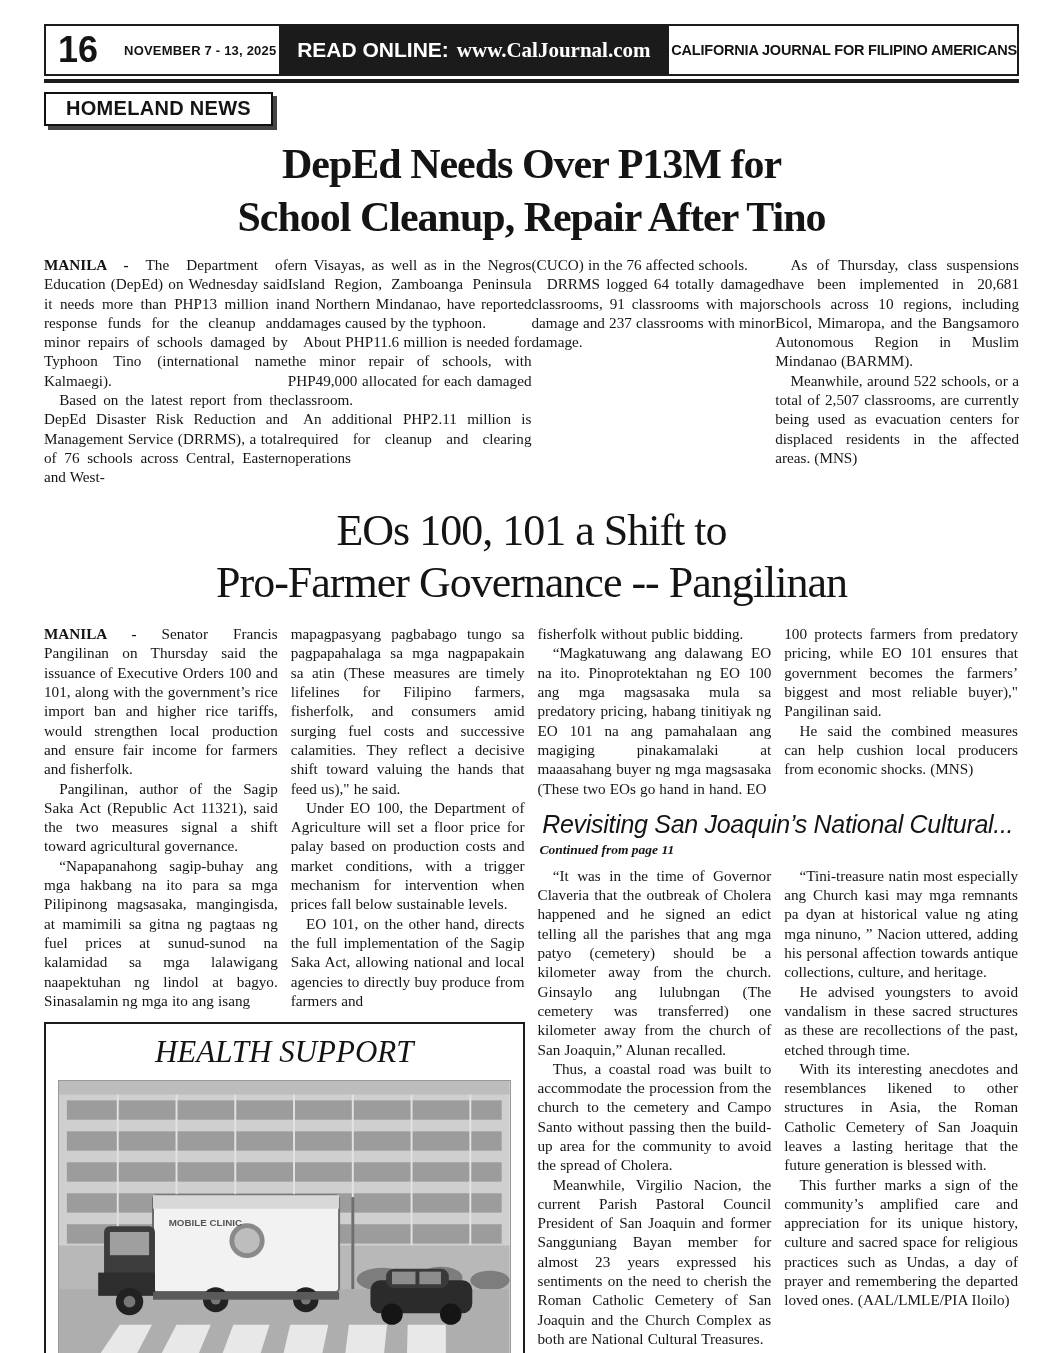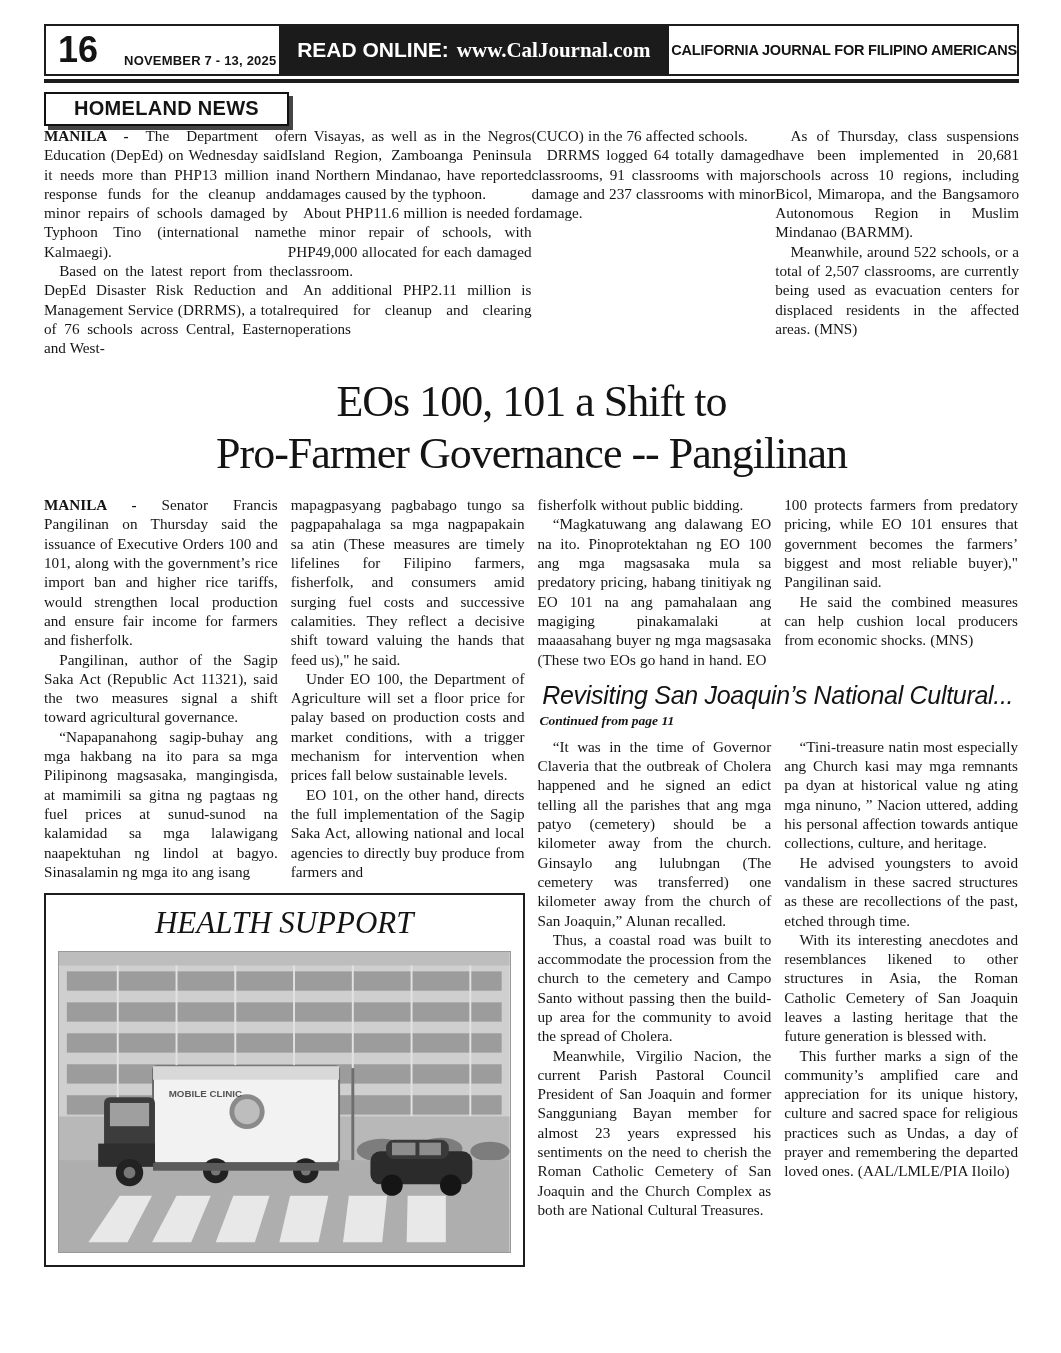"16" .hdr-left { align-items: flex-end -> center }
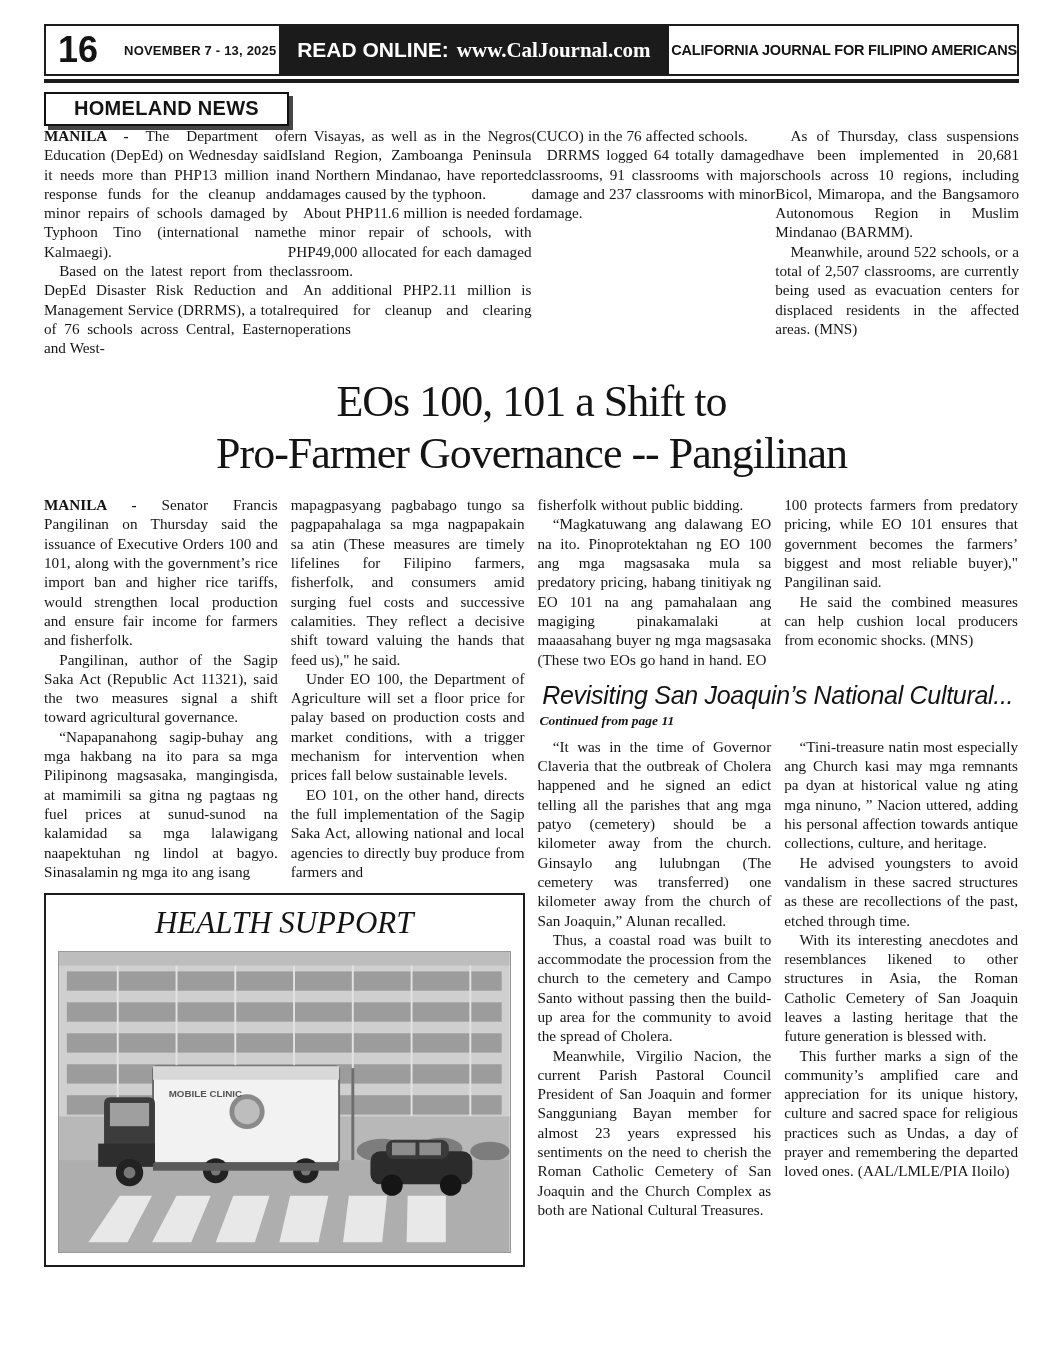"HOMELAND NEWS" .section-box { padding: 3px 28px 4px -> 3px 20px 4px }
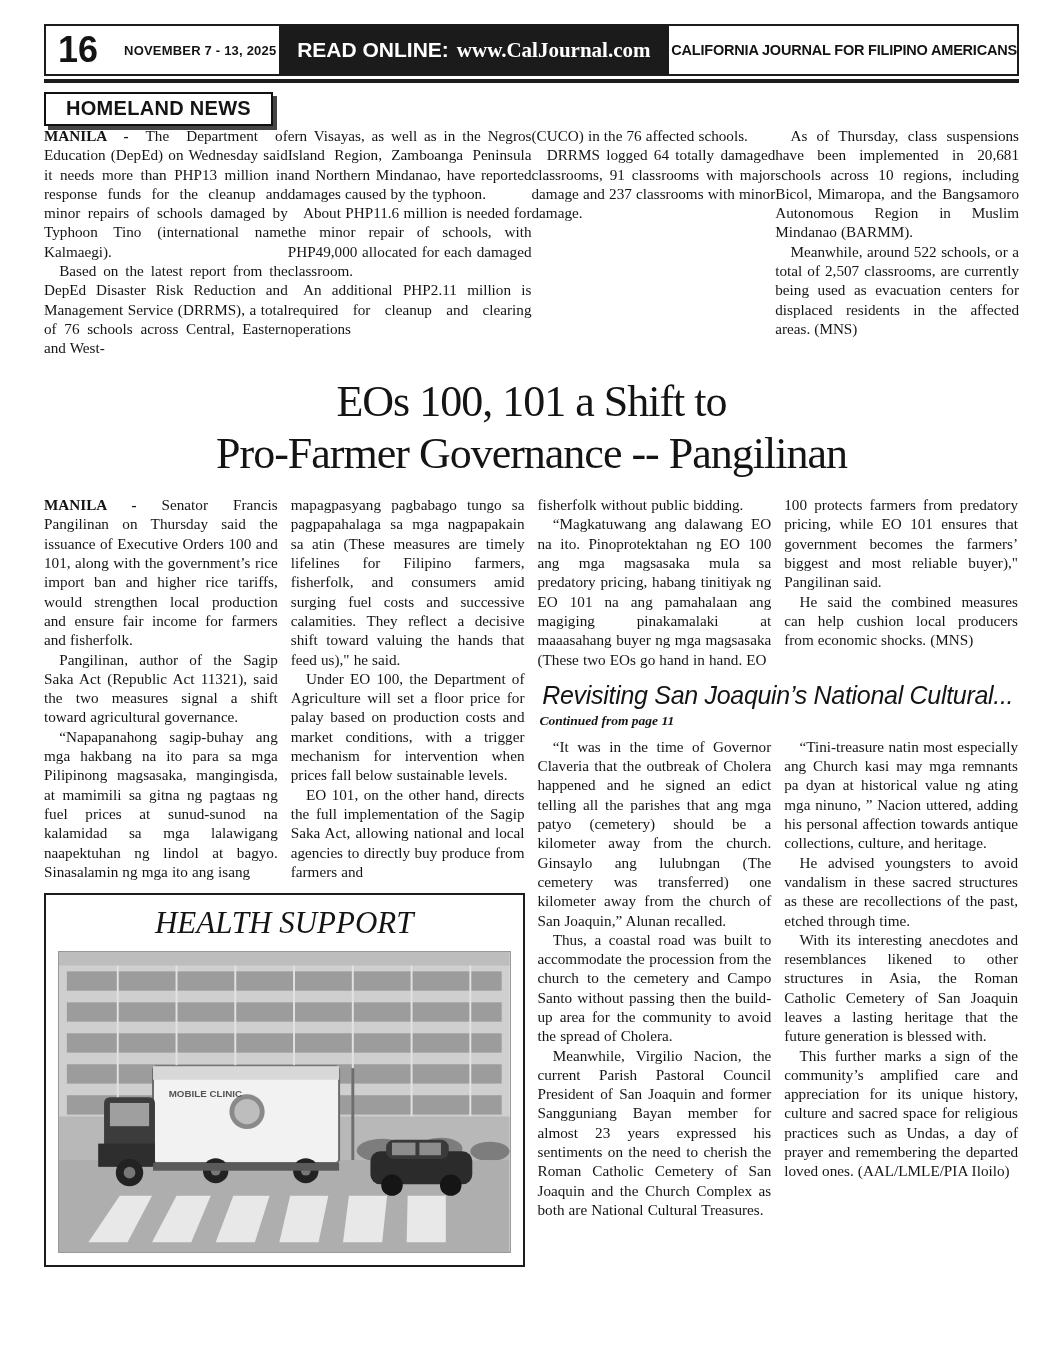"DepEd Needs Over P13M for" div.headline1 { html: none -> <div> <span>DepEd Needs Over P13M for</span><br> <span>School Cleanup, Repair After Tino</span> </div> }
